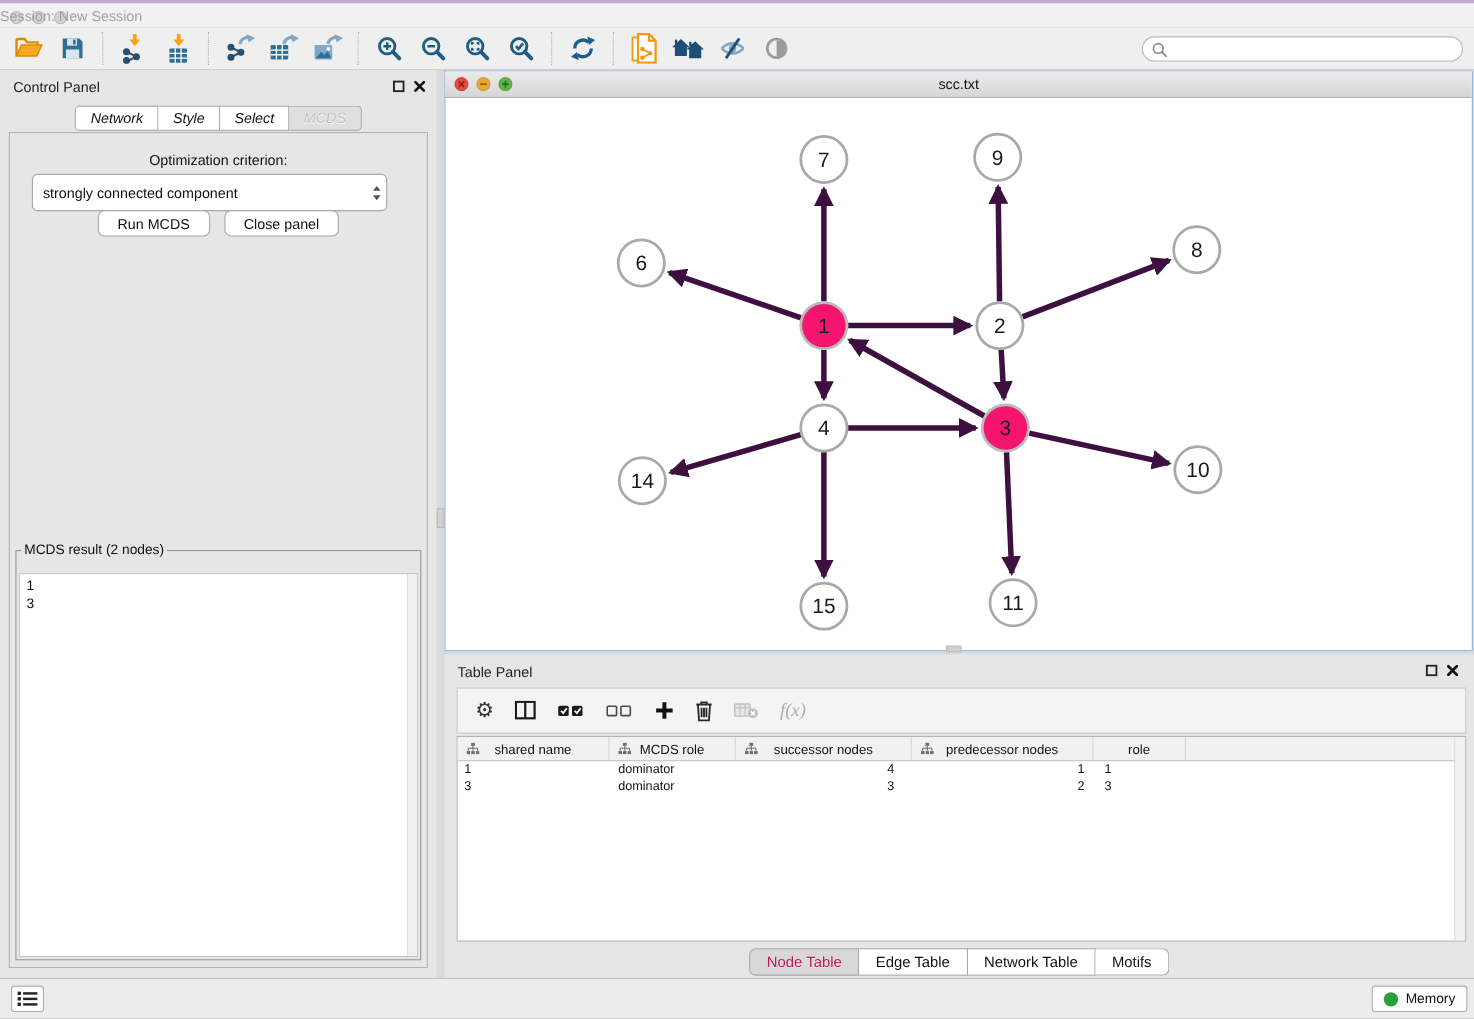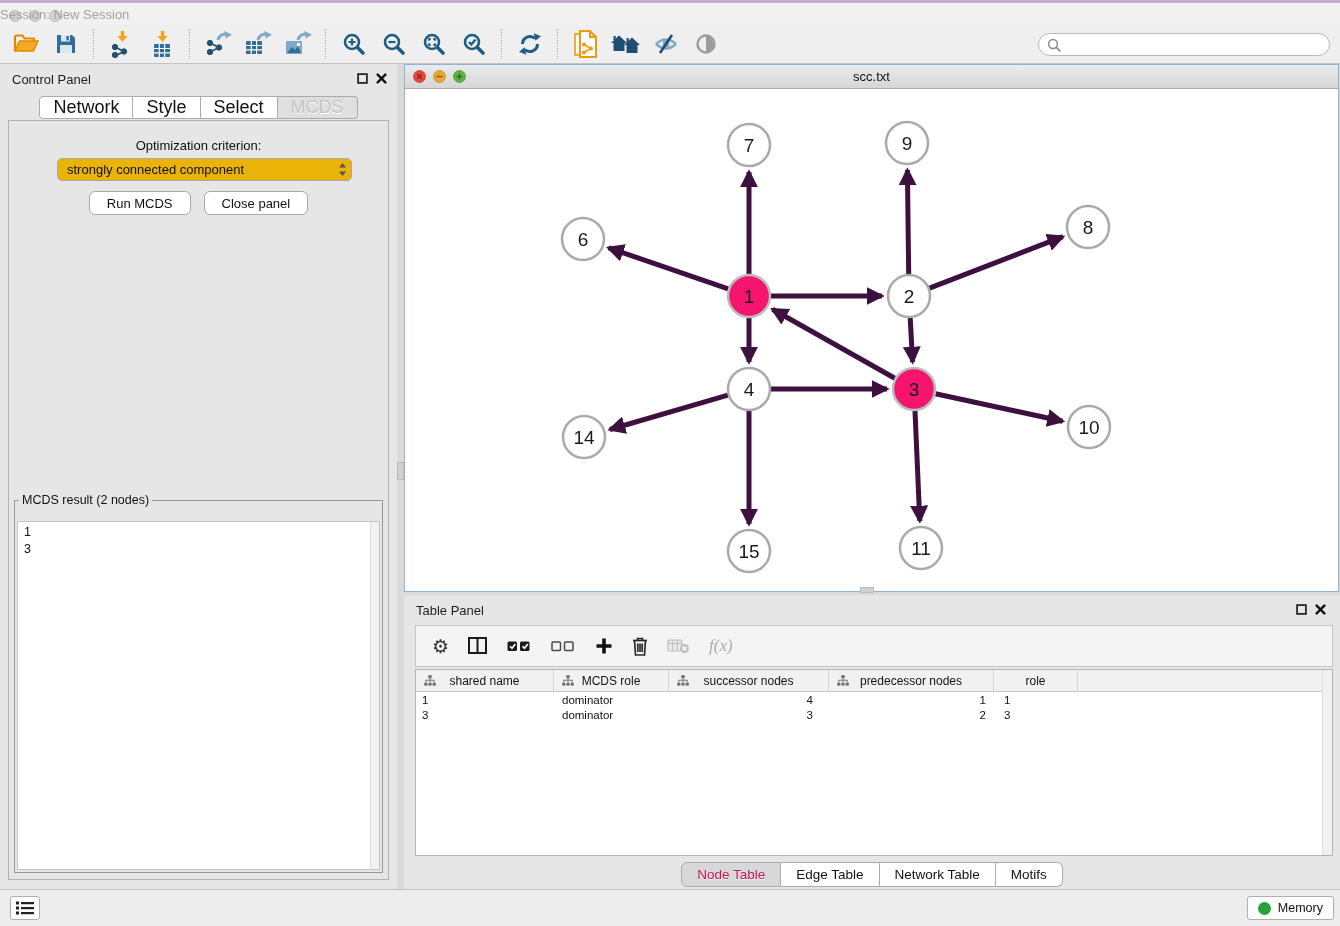"Network" .cp-tab { font-size: 18px -> 13px; font-style: none -> italic }
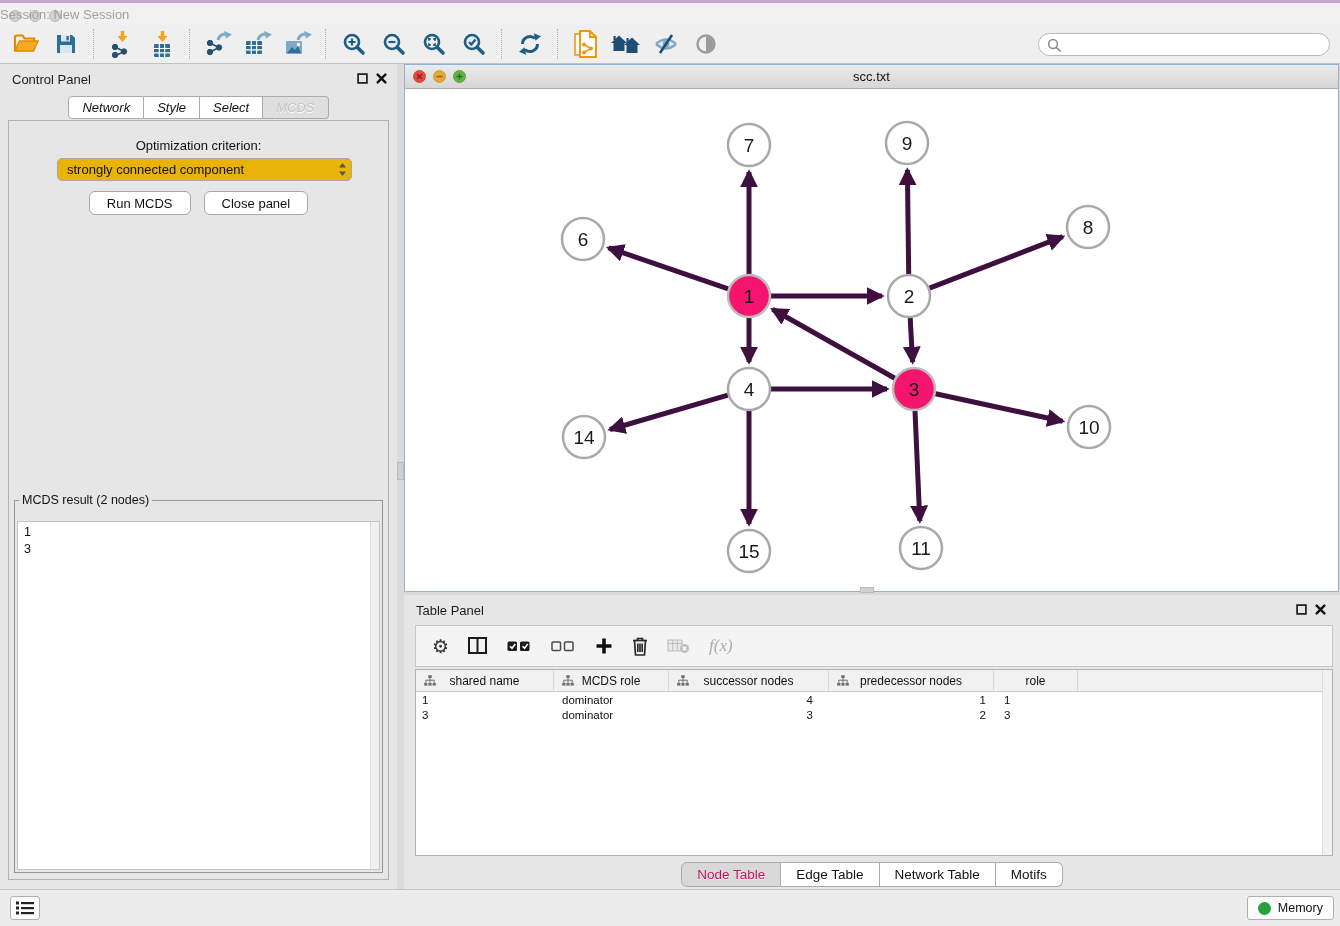"strongly connected component" .criterion { background: #eab308 -> #ffffff; height: 23px -> 34px; left: 48px -> 20px }
